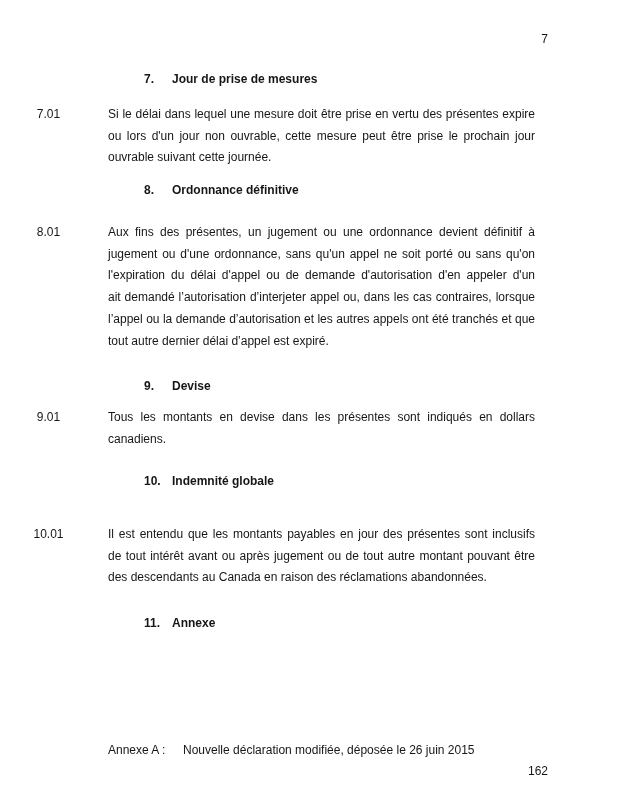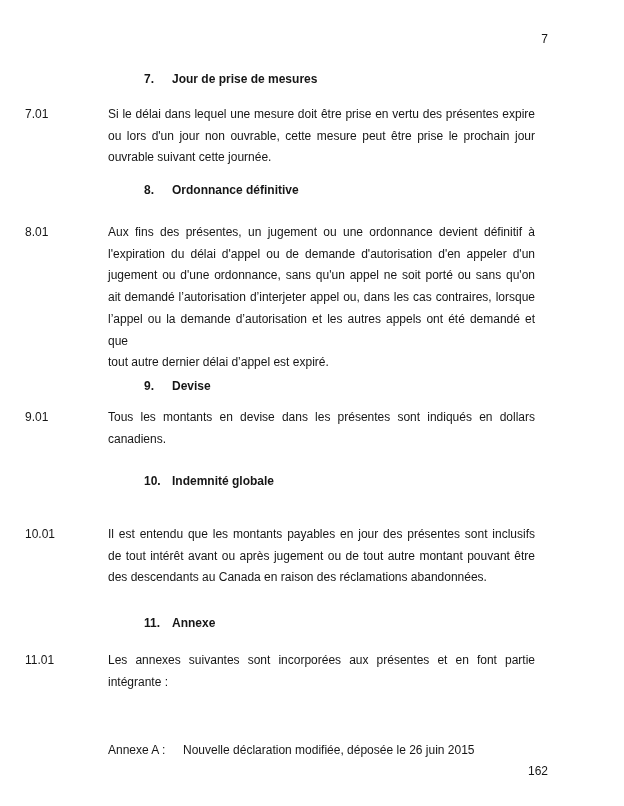"7.01" .para .pnum { padding-left: 25px -> none; text-align: left -> center }
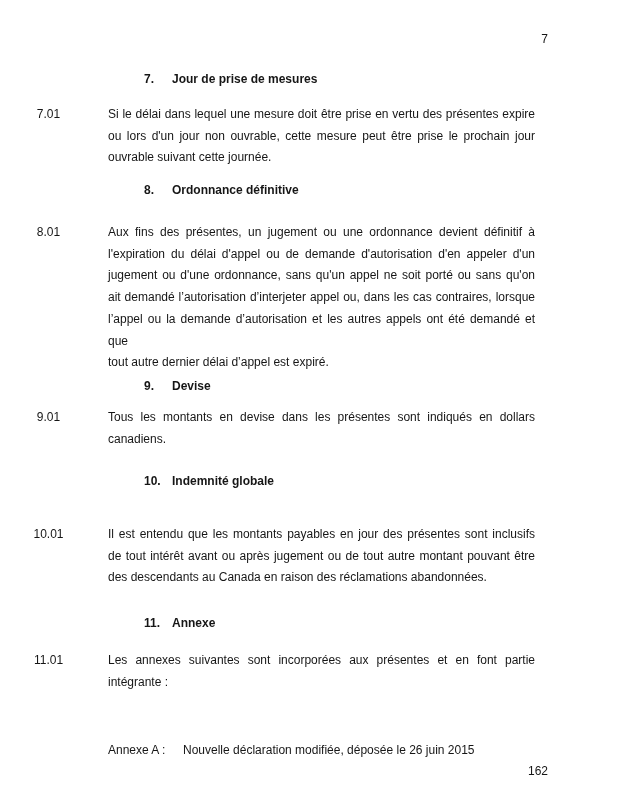"l'expiration du délai d'appel ou" div.line { order: before "jugement ou d'une ordonnance, sans" -> after "jugement ou d'une ordonnance, sans" }
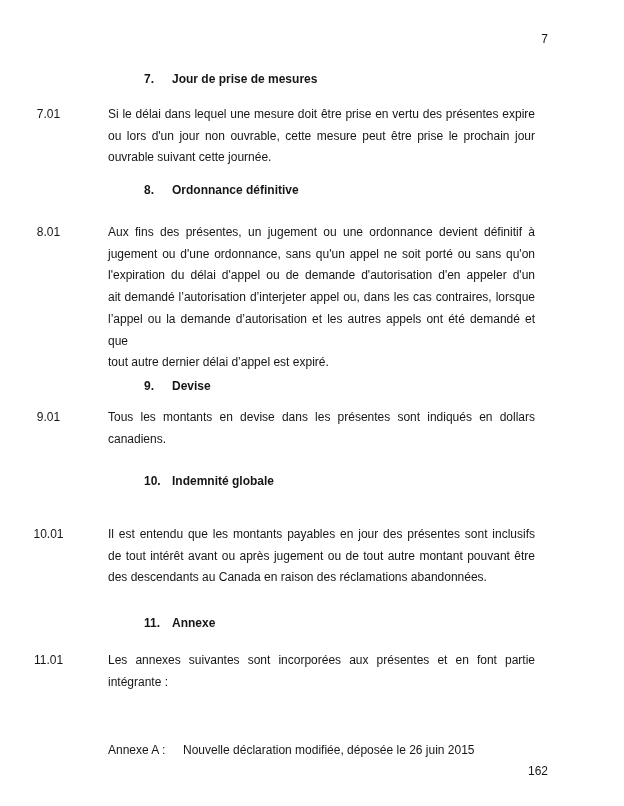"l’appel ou la demande d’autorisation" div.line { text: demandé -> tranchés }
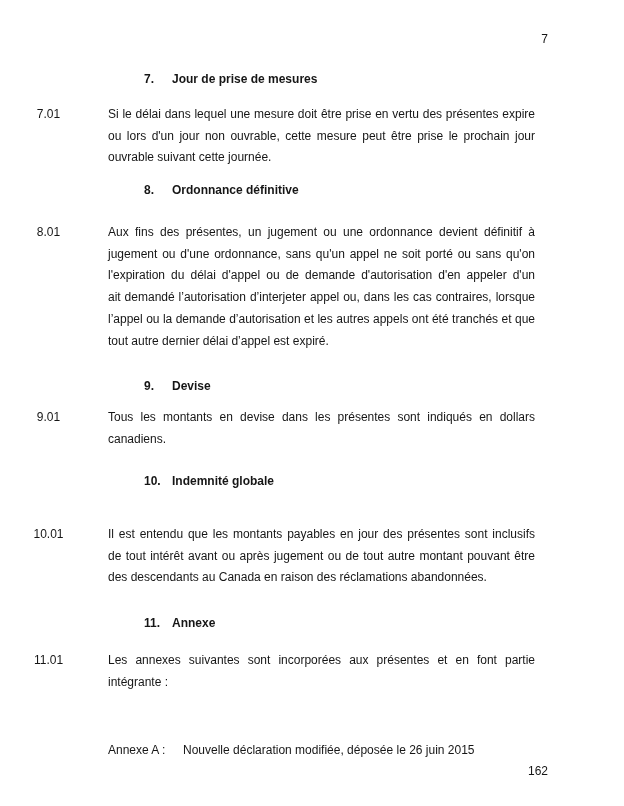"11.01" div.pnum { html: <div>11.01</div> -> none }
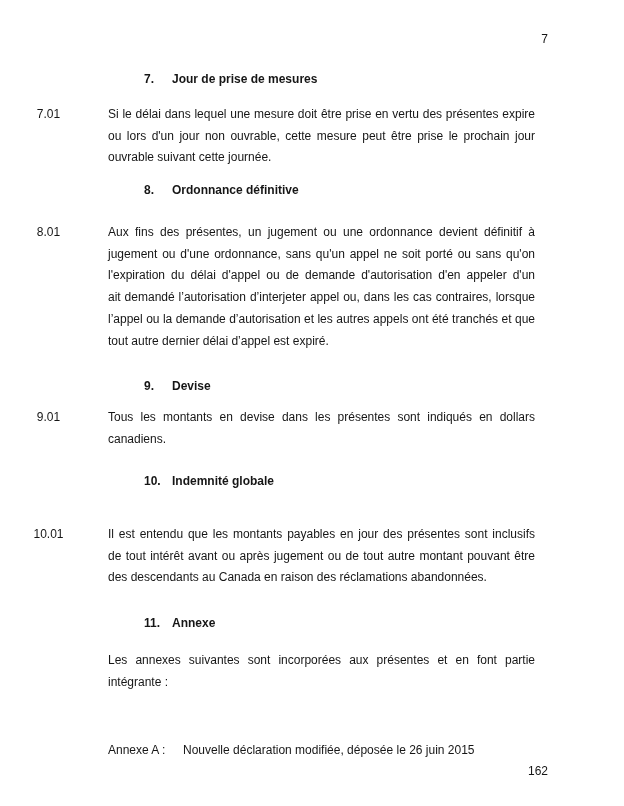"Les annexes suivantes sont incorporées" div.pbody { html: <div> <div>Les annexes suivantes sont incorporées aux présentes et en font partie</div> <div>intégrante :</div> </div> -> none }
